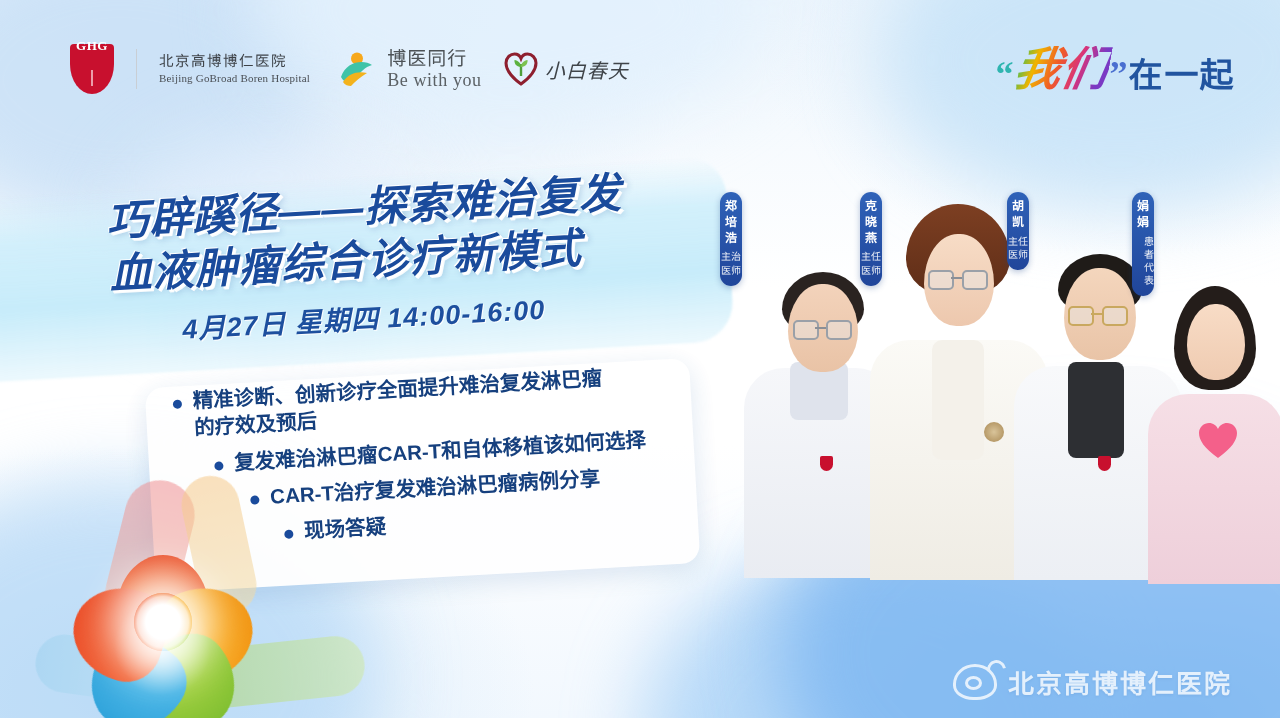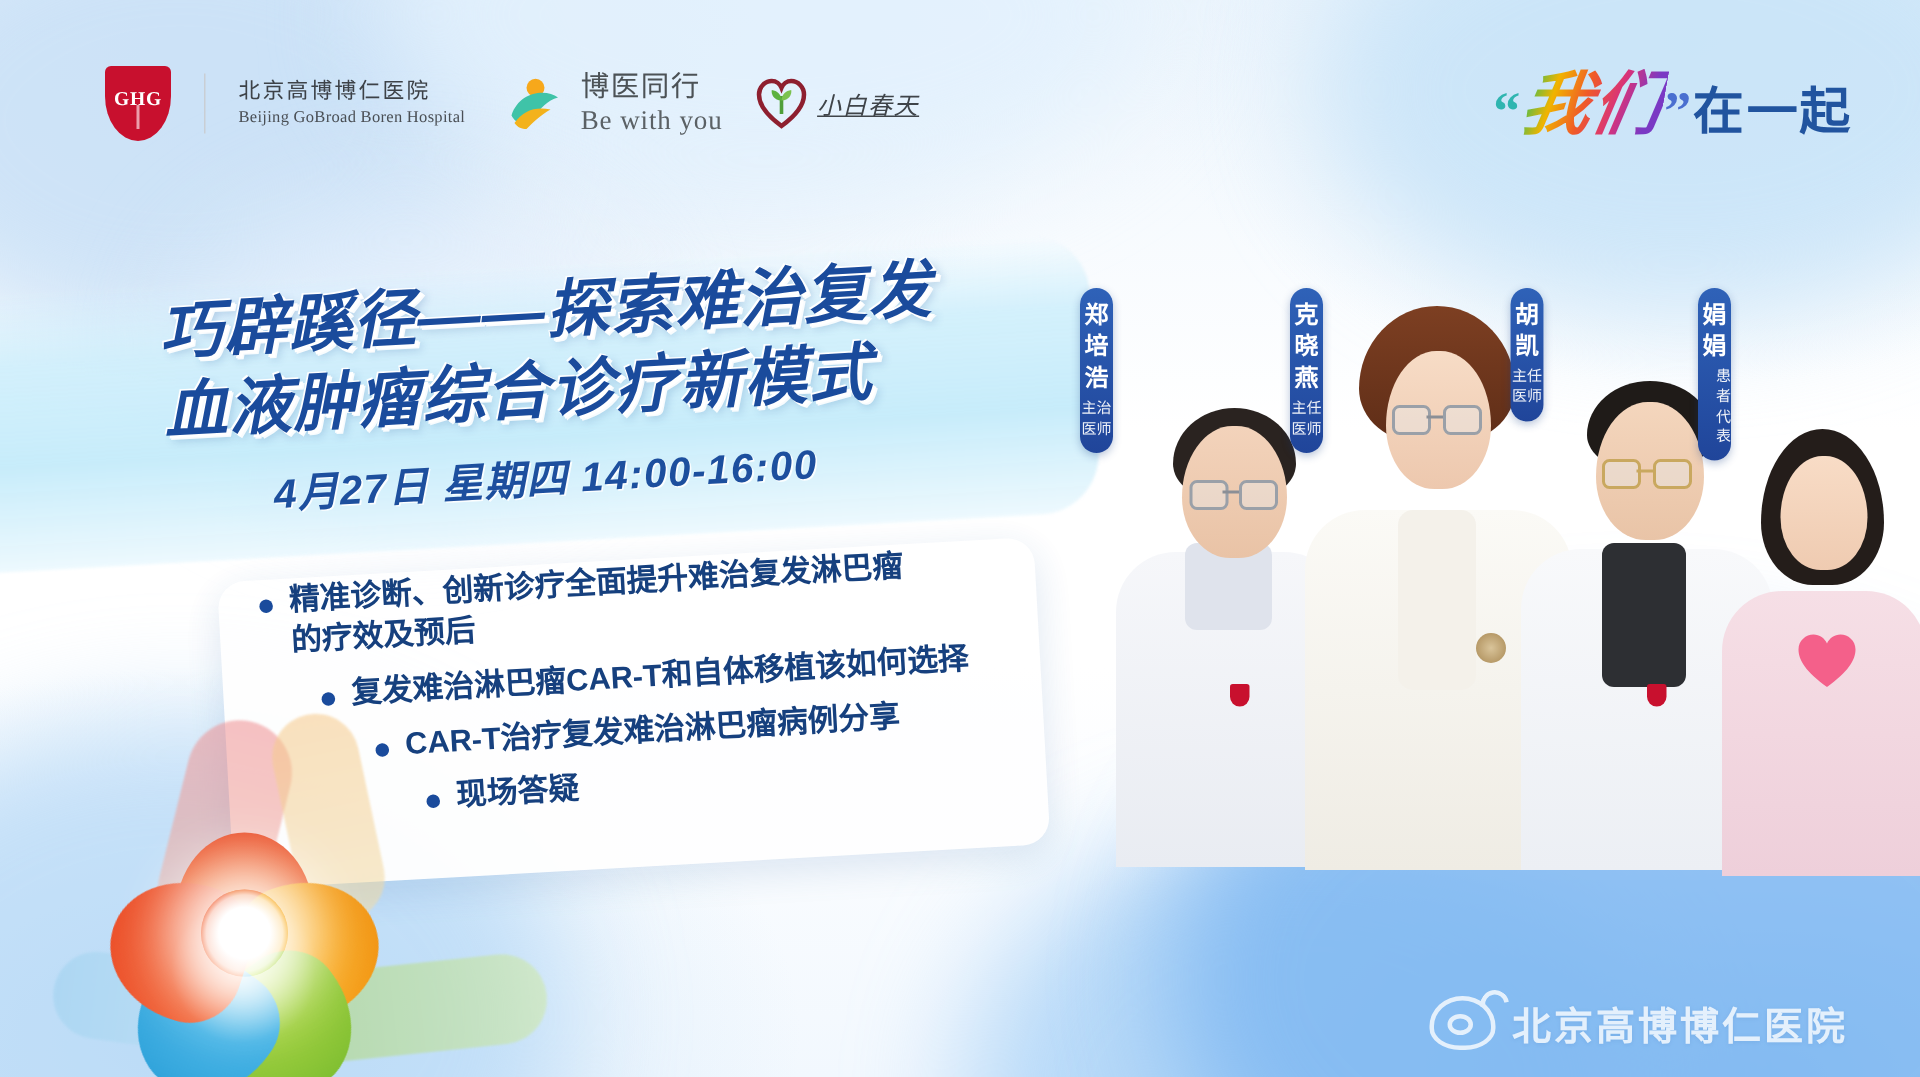"GHG" .shield { align-items: center -> flex-start }
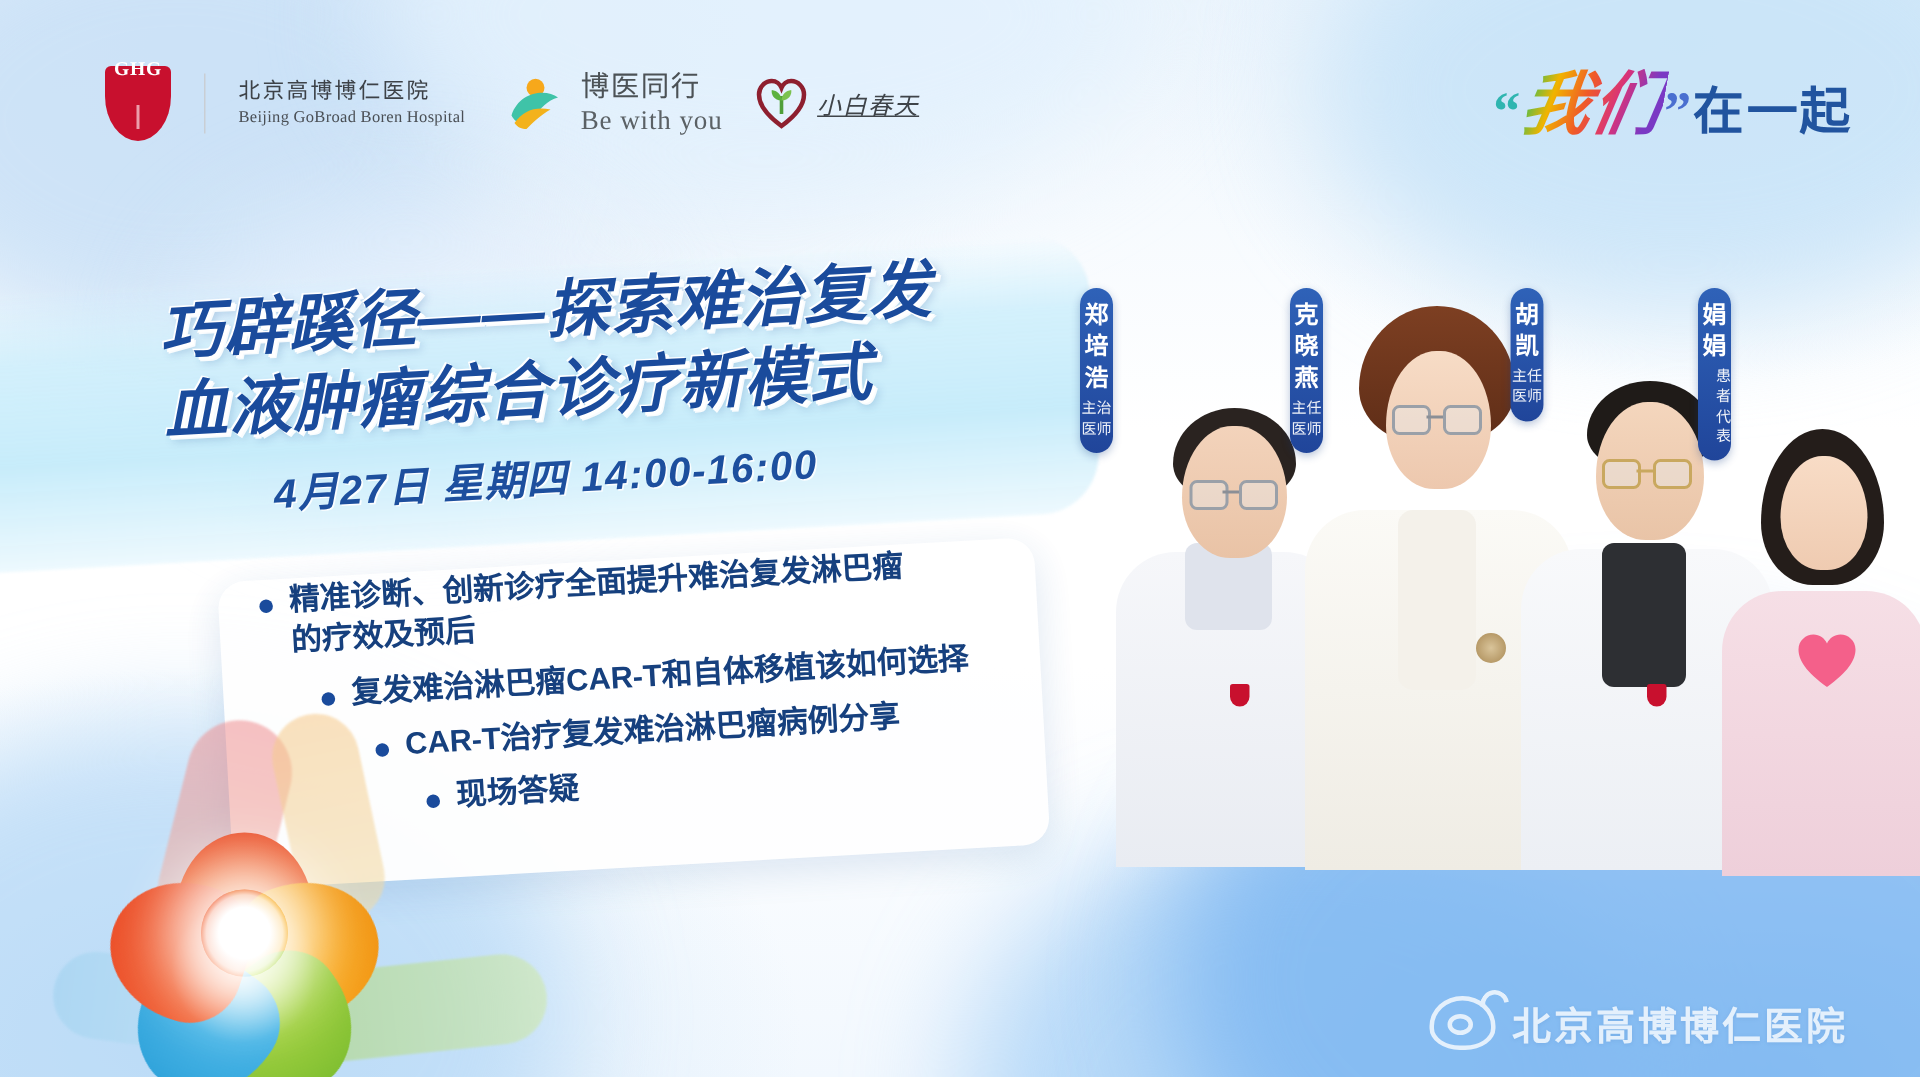"小白春天" .xbct .hname { font-size: 16px -> 20px; text-decoration: underline -> none }
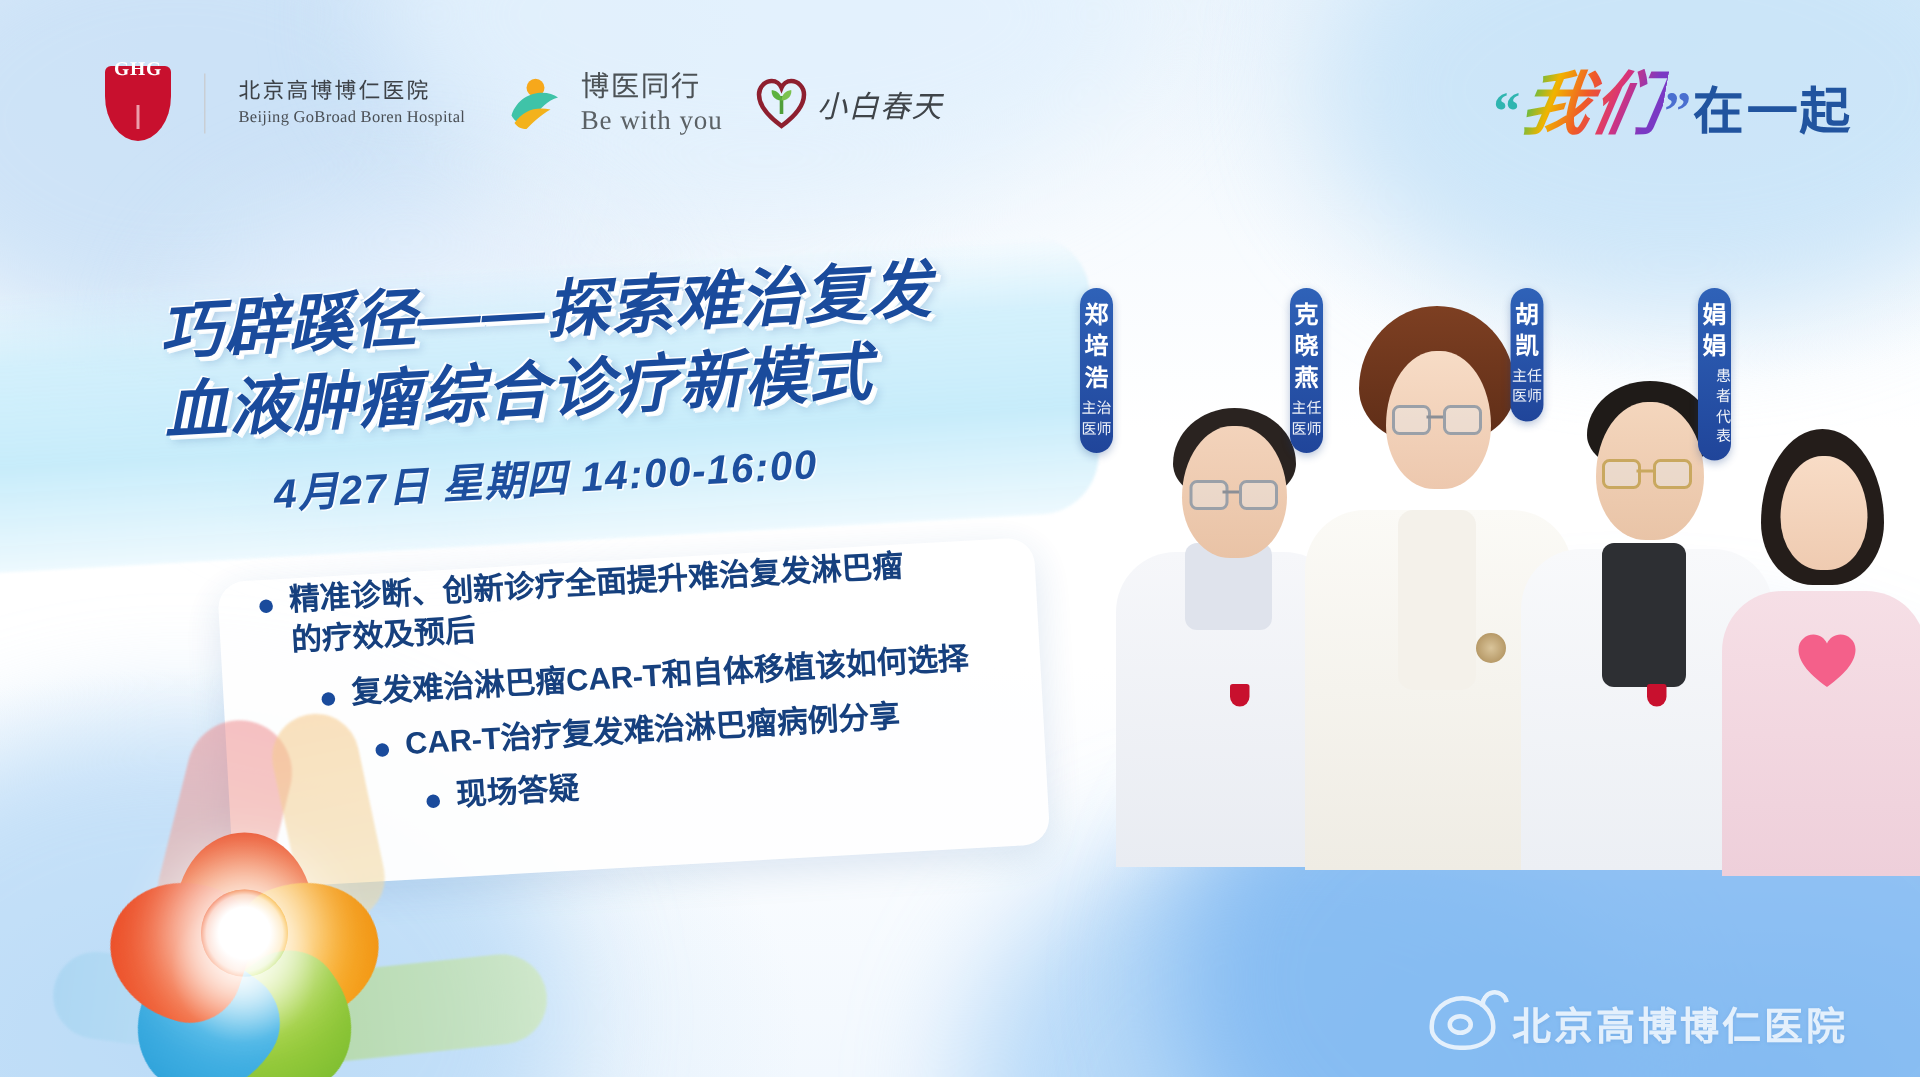"郑培浩" .tag .nm { font-family: none -> Liberation Mono, monospace; font-size: 16px -> 12px }
